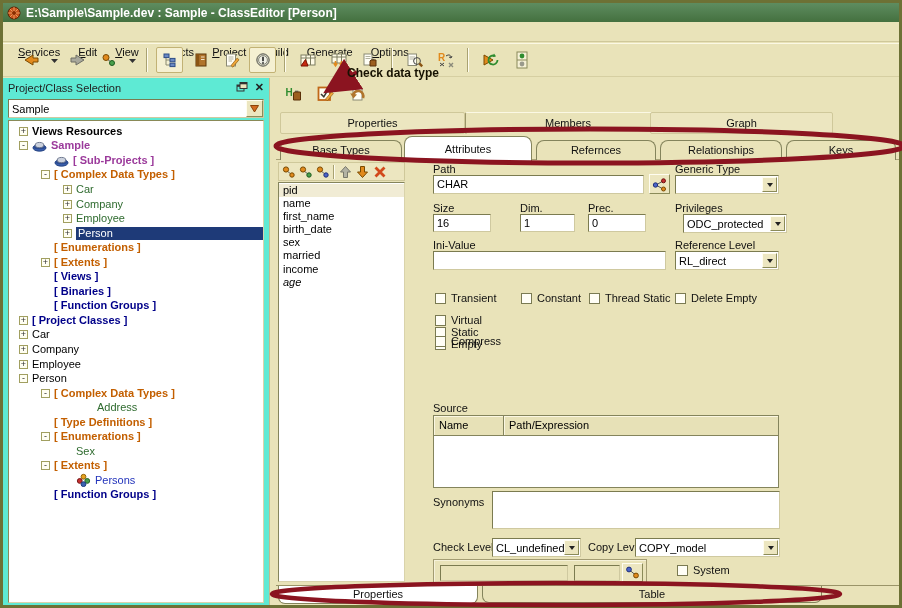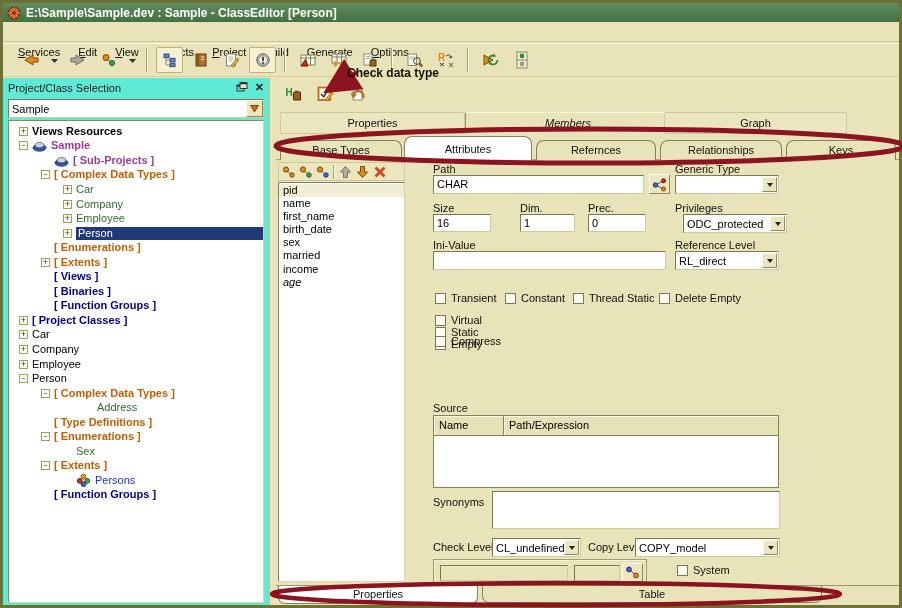"Members" div.ttab { font-style: italic -> none }
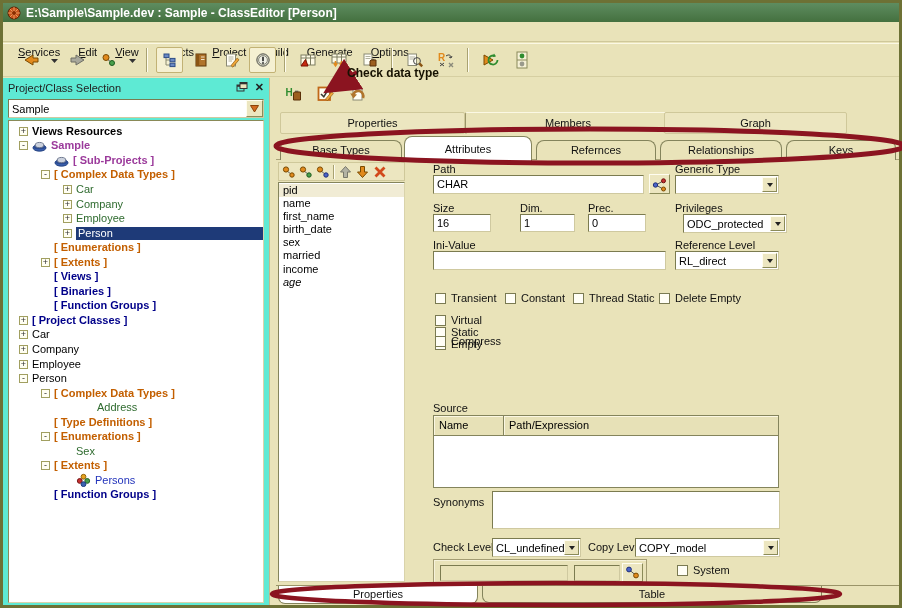"Graph" div.ttab { left: 388px -> 374px }
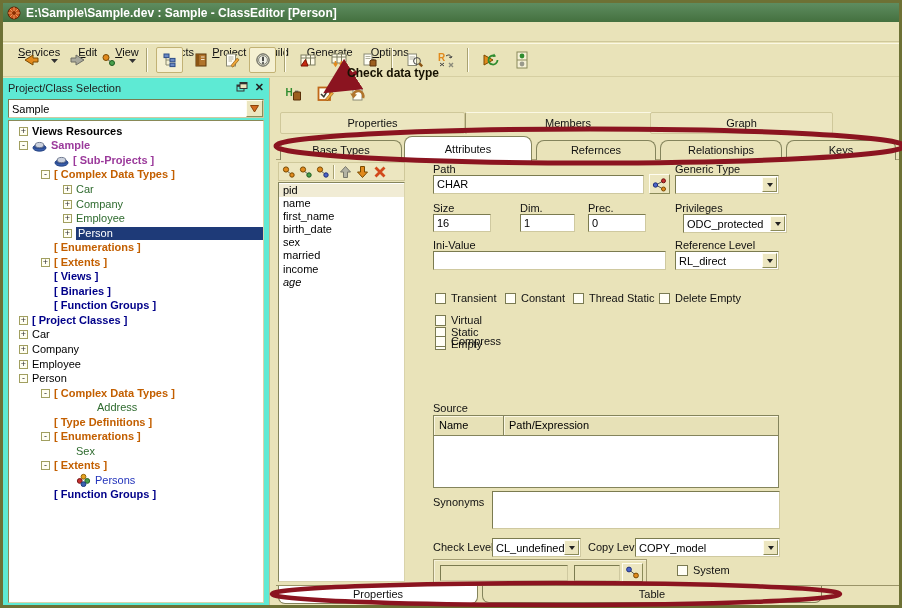"Transient" span.cbcell { width: 70px -> 86px }
